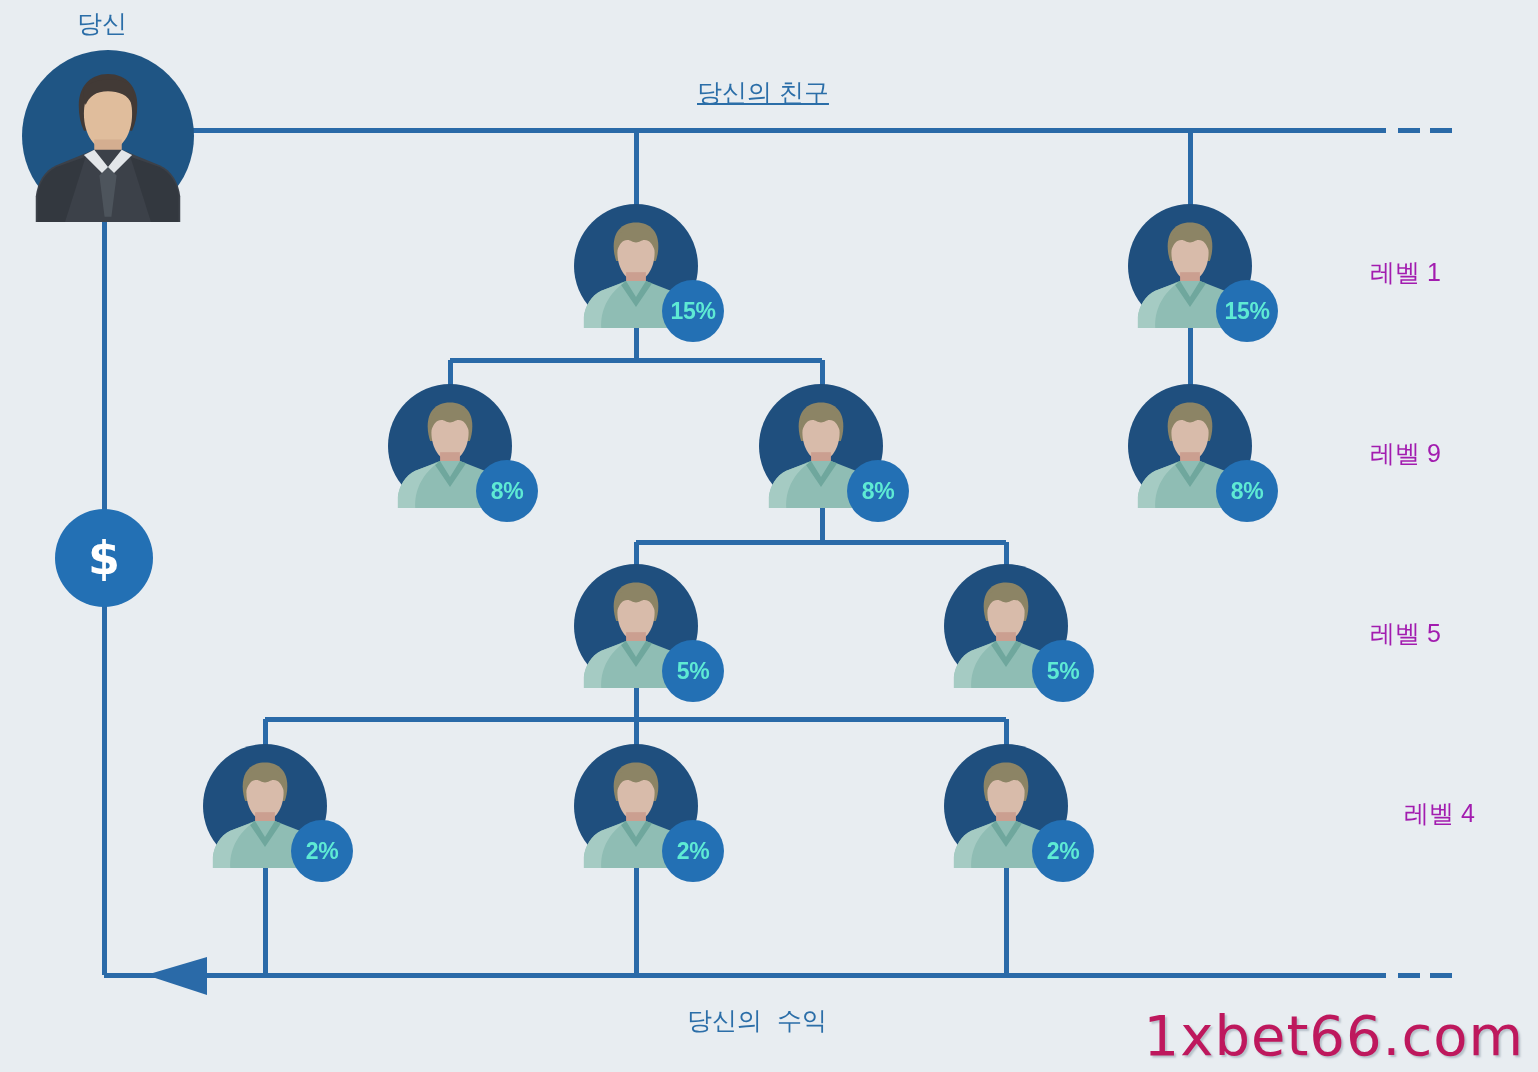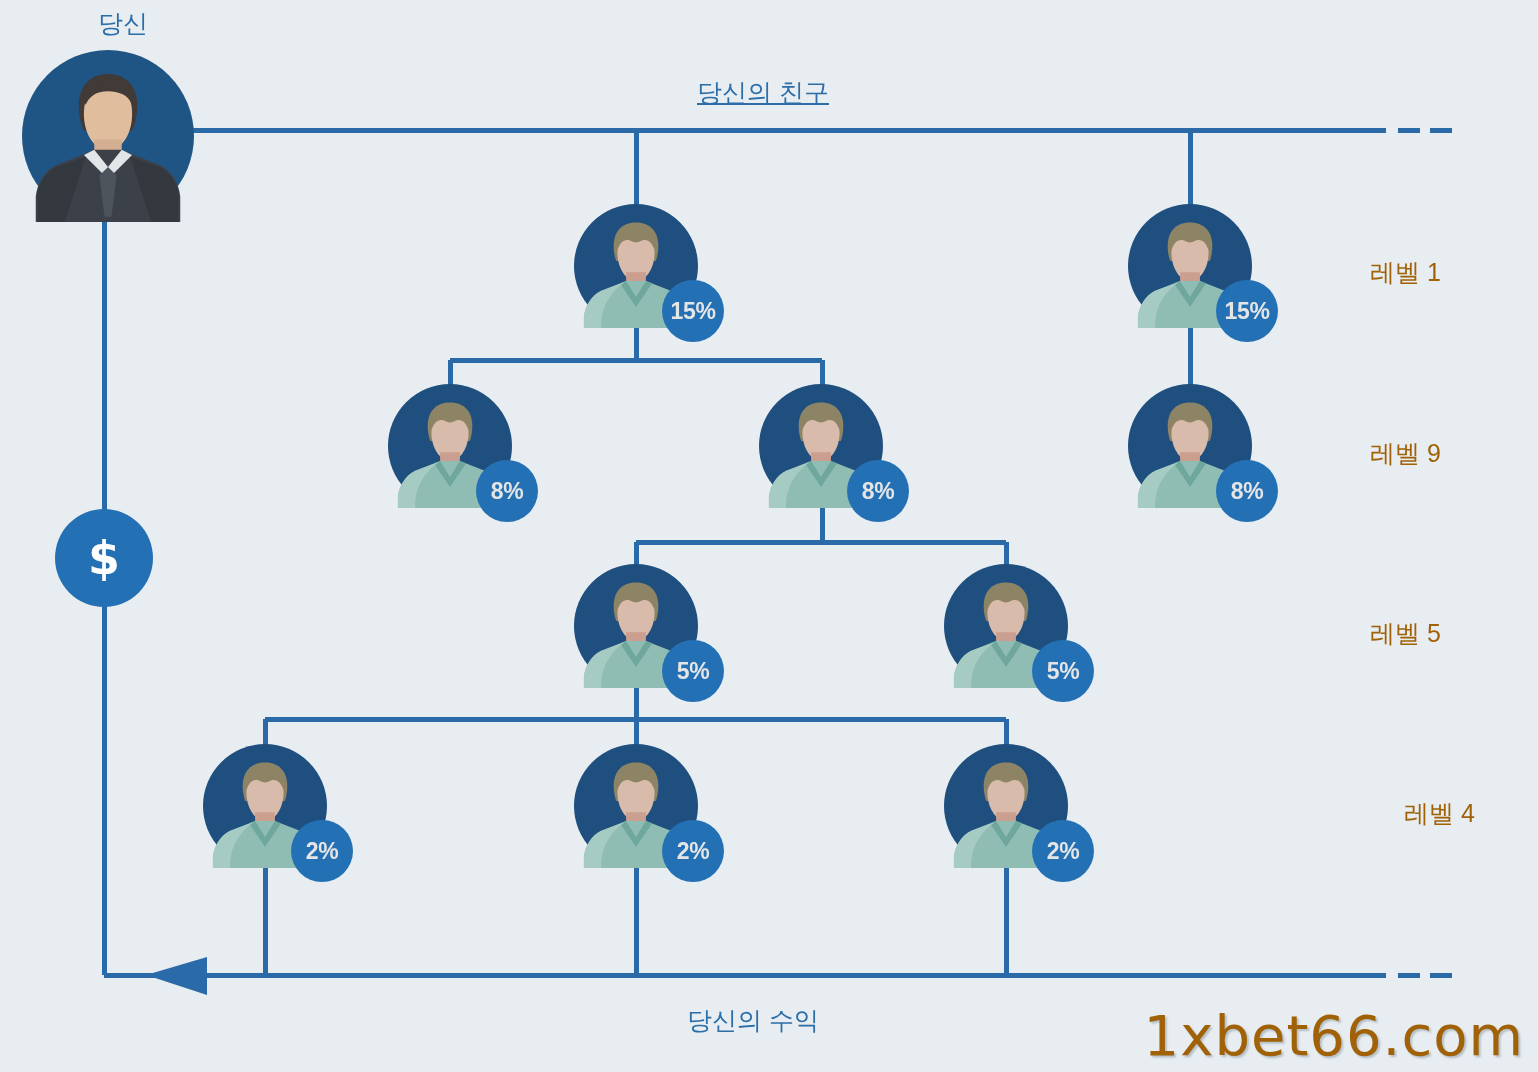"당신" div.cap-label { margin-left: 21px -> none }
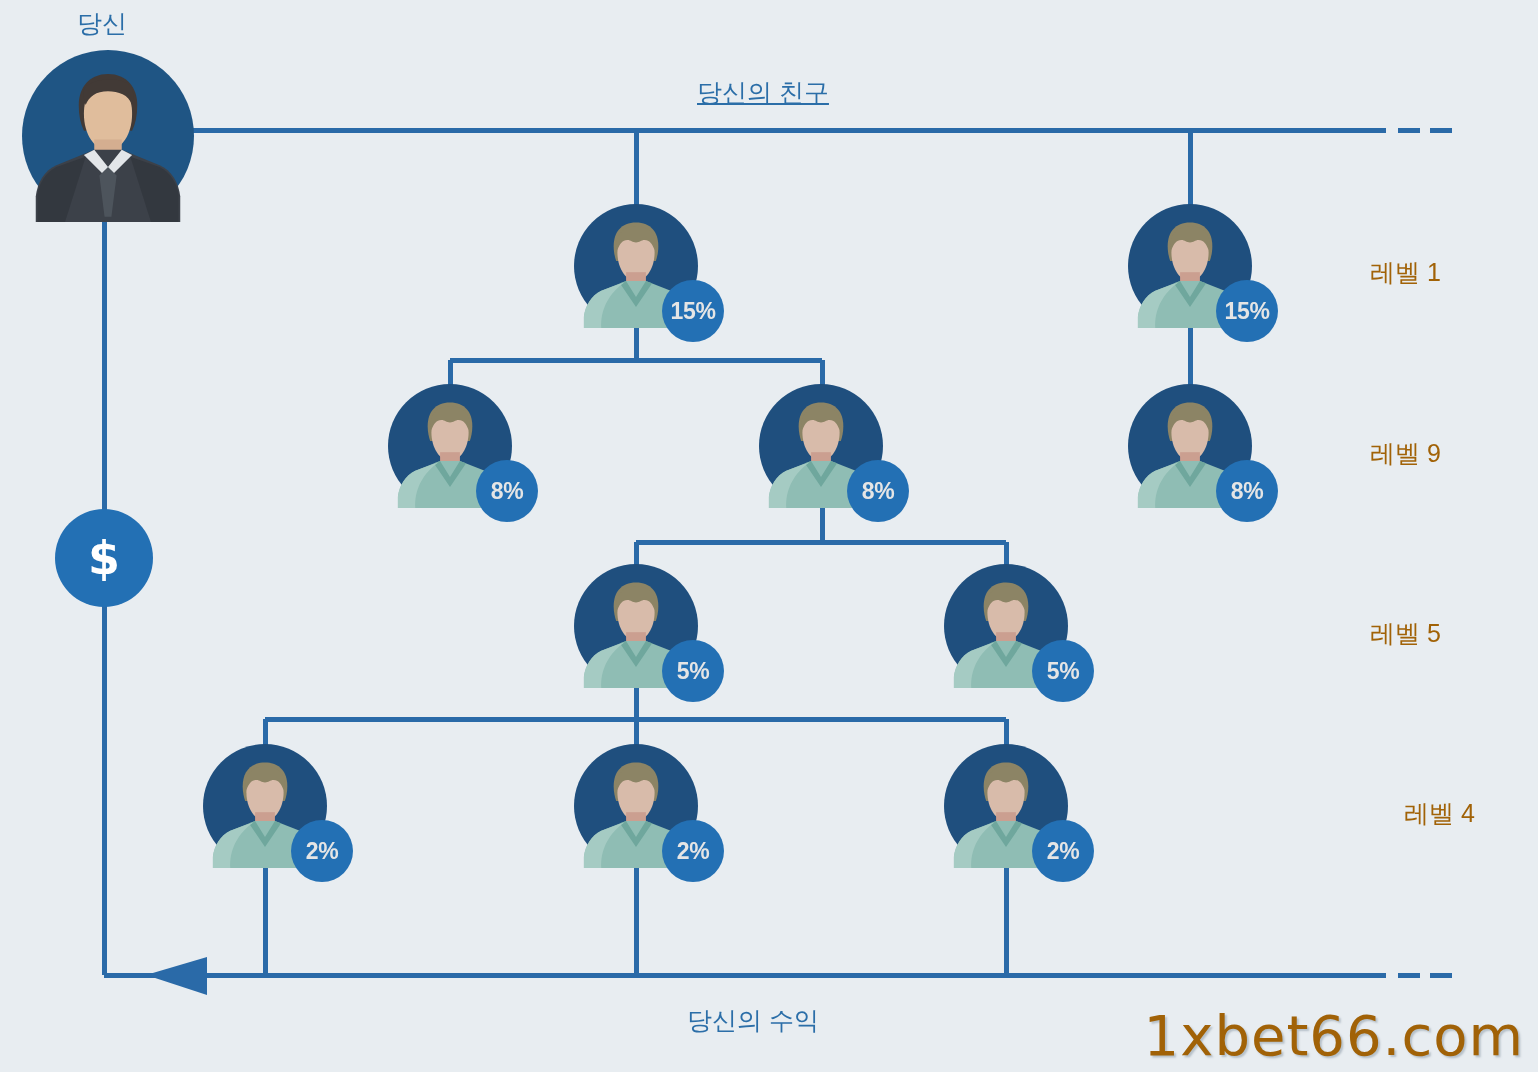"레벨 1" .lvl-label { color: #a16207 -> #a21caf }
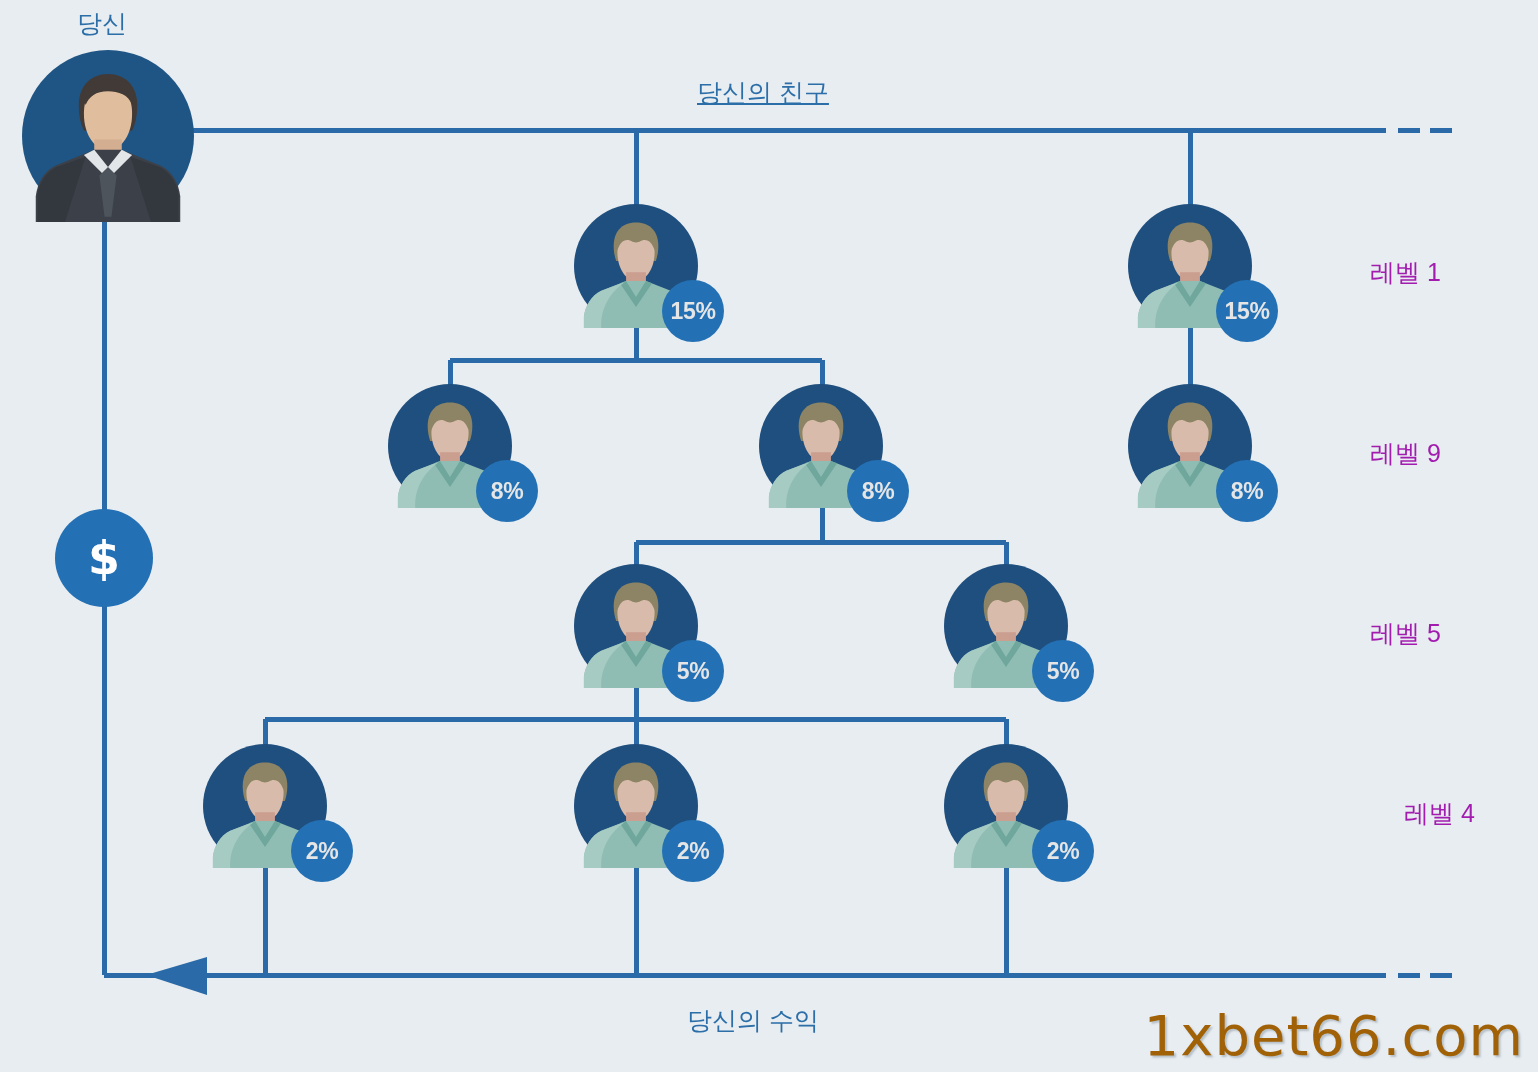"15%" .badge { color: #e5e5e5 -> #5eead4 }
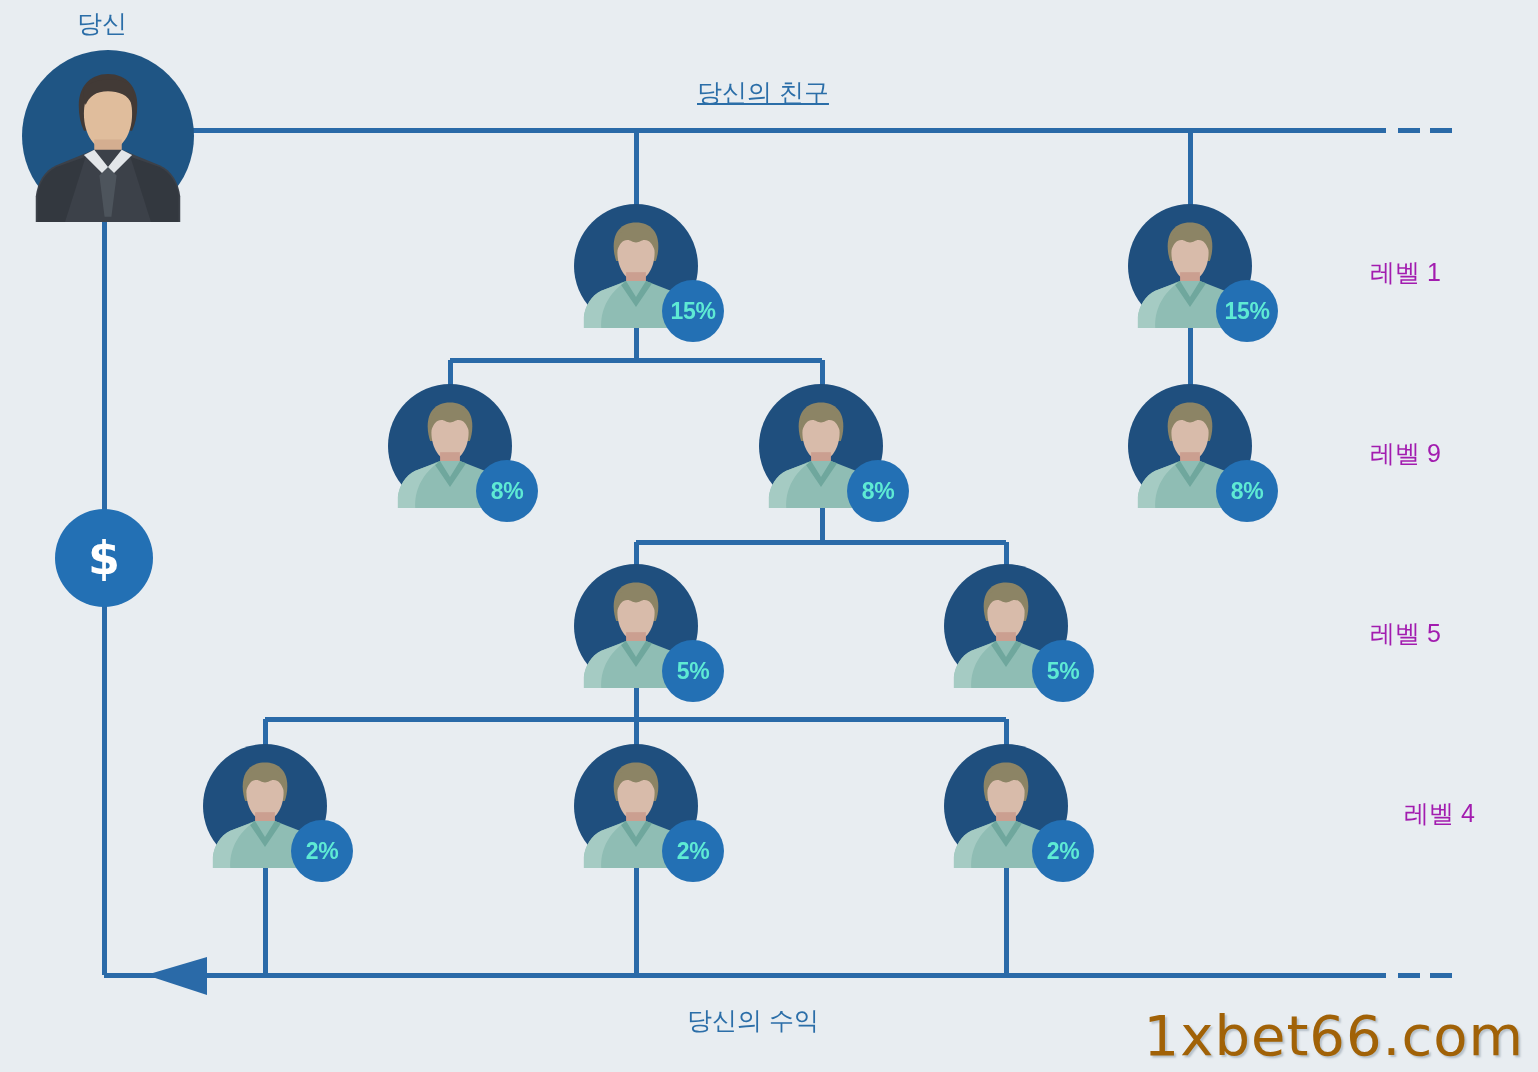"당신의 수익" div.cap-label { font-family: none -> Liberation Mono, monospace }
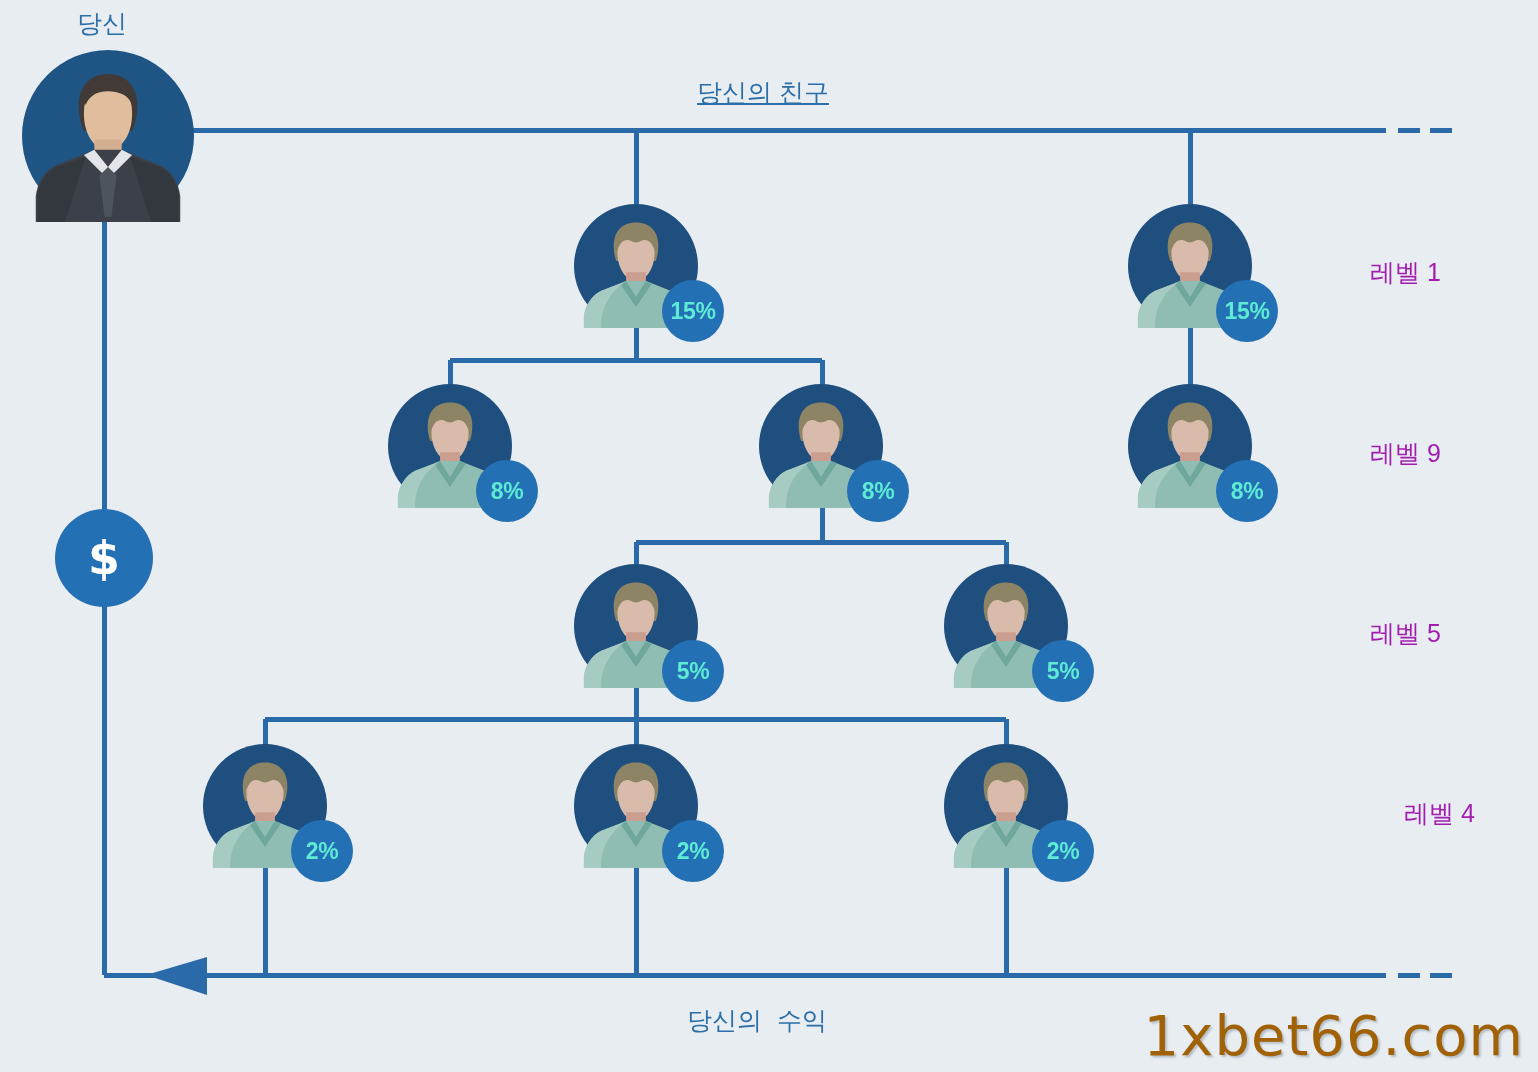"1xbet66.com" #watermark { color: #a16207 -> #be185d }
